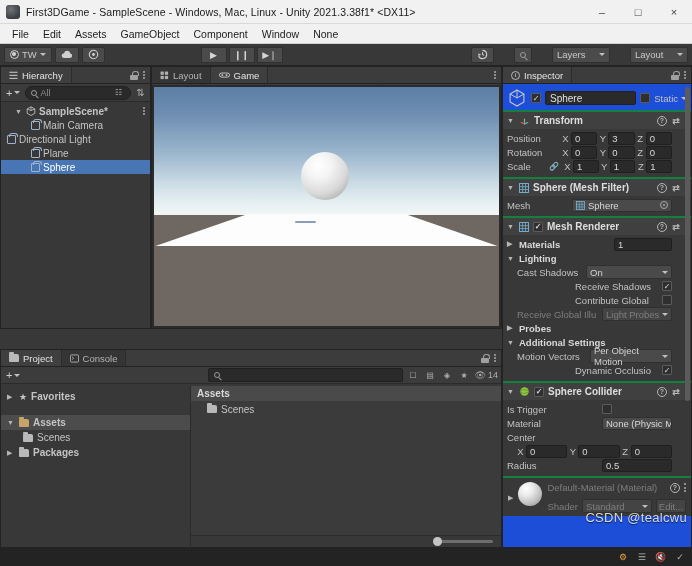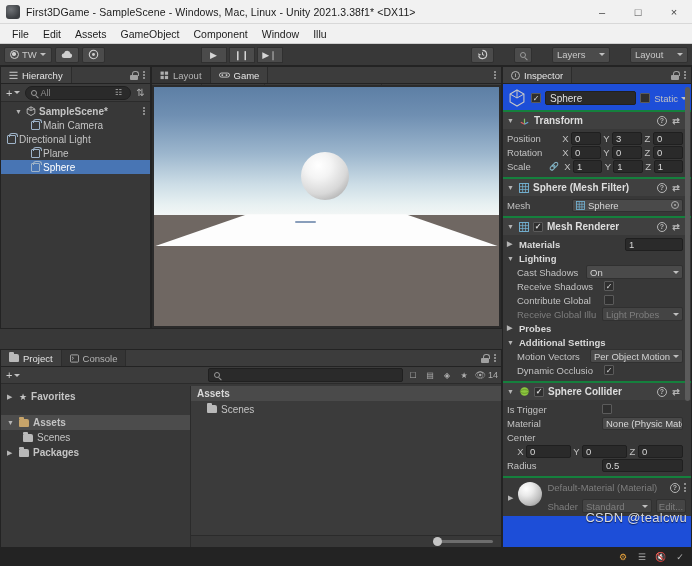"Illu" div.menu-item { text: Illu -> None }
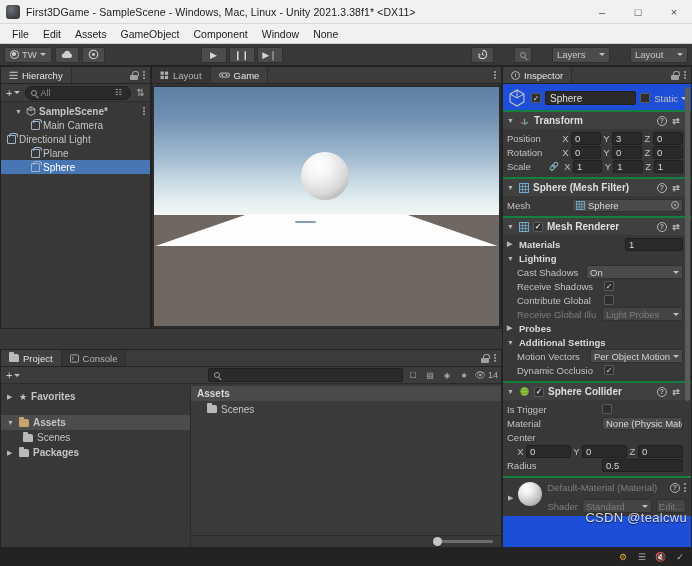"Position" .comp-body { padding: 2px 8px 4px 4px -> 2px 19px 4px 4px }
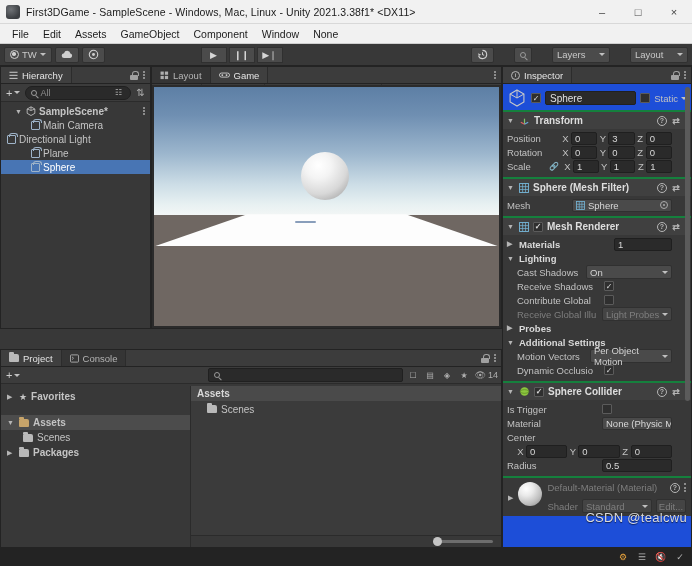"Cast Shadows" .indent { justify-content: none -> flex-end }
